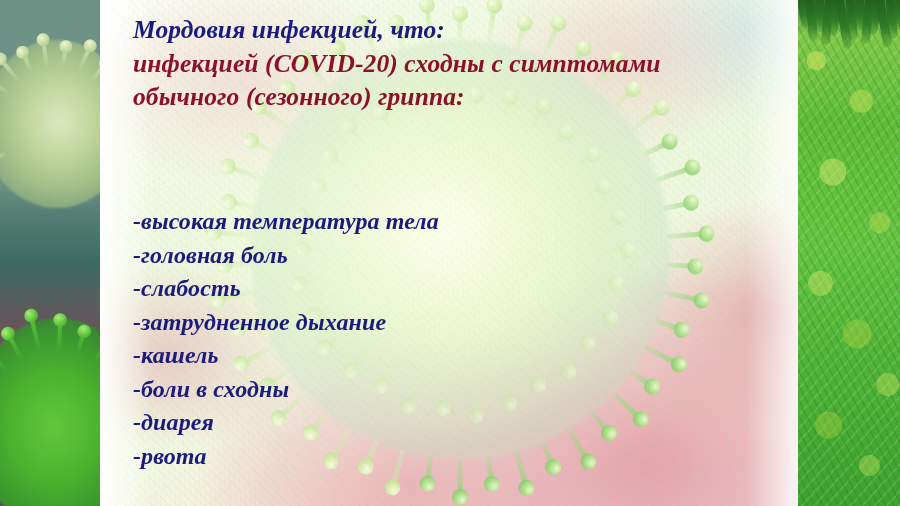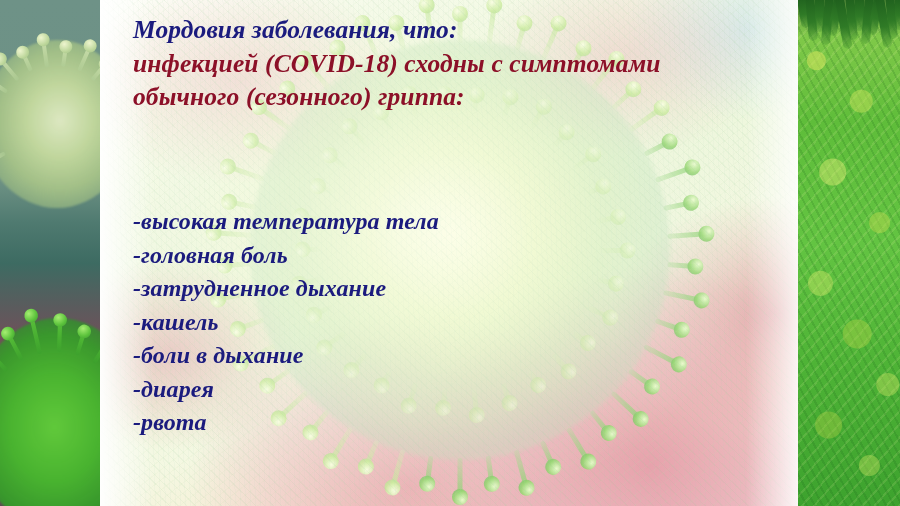"Мордовия заболевания, что:" div.tline { text: заболевания -> инфекцией }
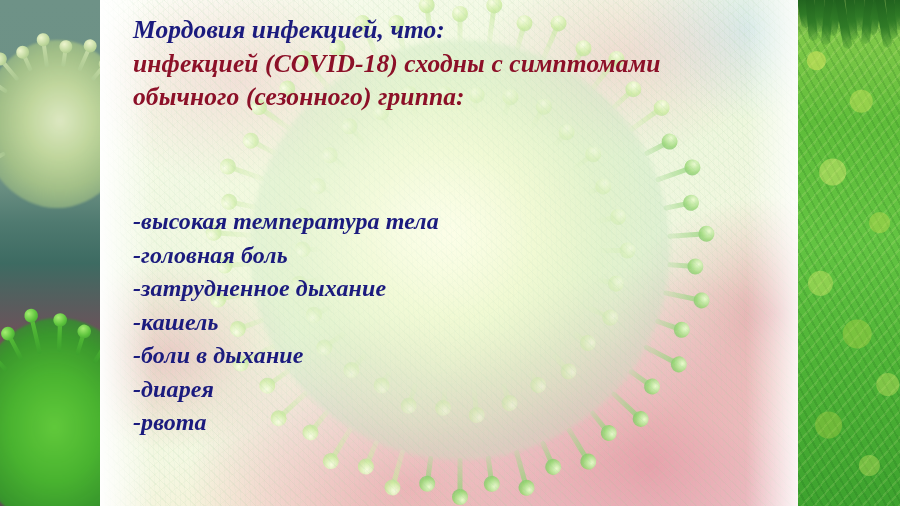"инфекцией (COVID-18) сходны с симптомами" div.tline { text: COVID-18 -> COVID-20 }
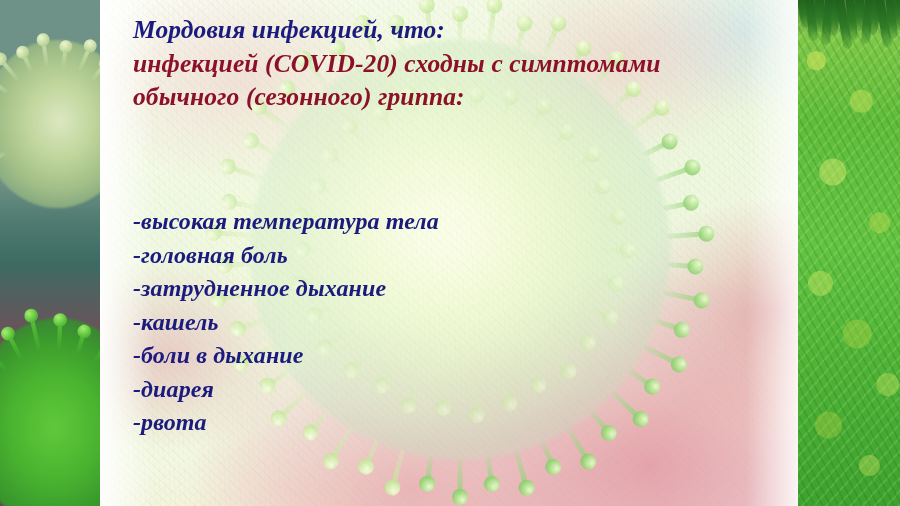"-слабость" div.tline { html: none -> <div>-слабость</div> }
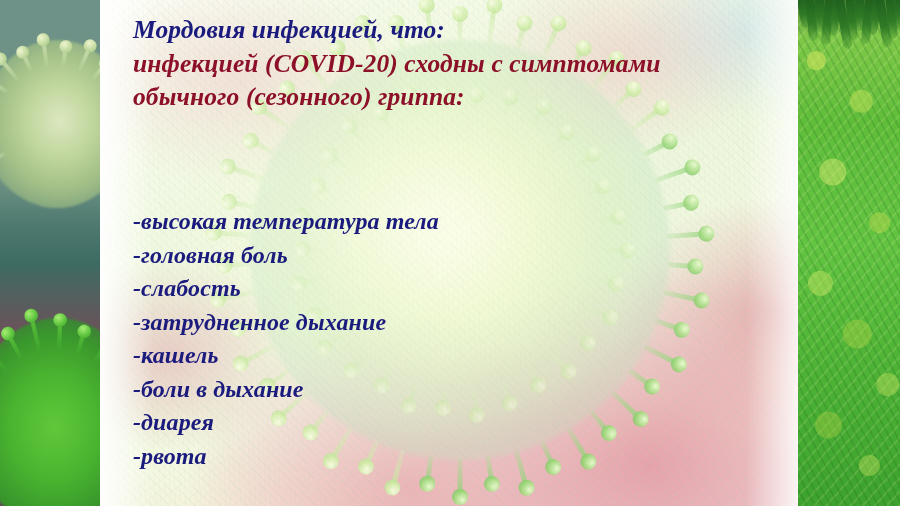"-боли в дыхание" div.tline { text: дыхание -> сходны }
